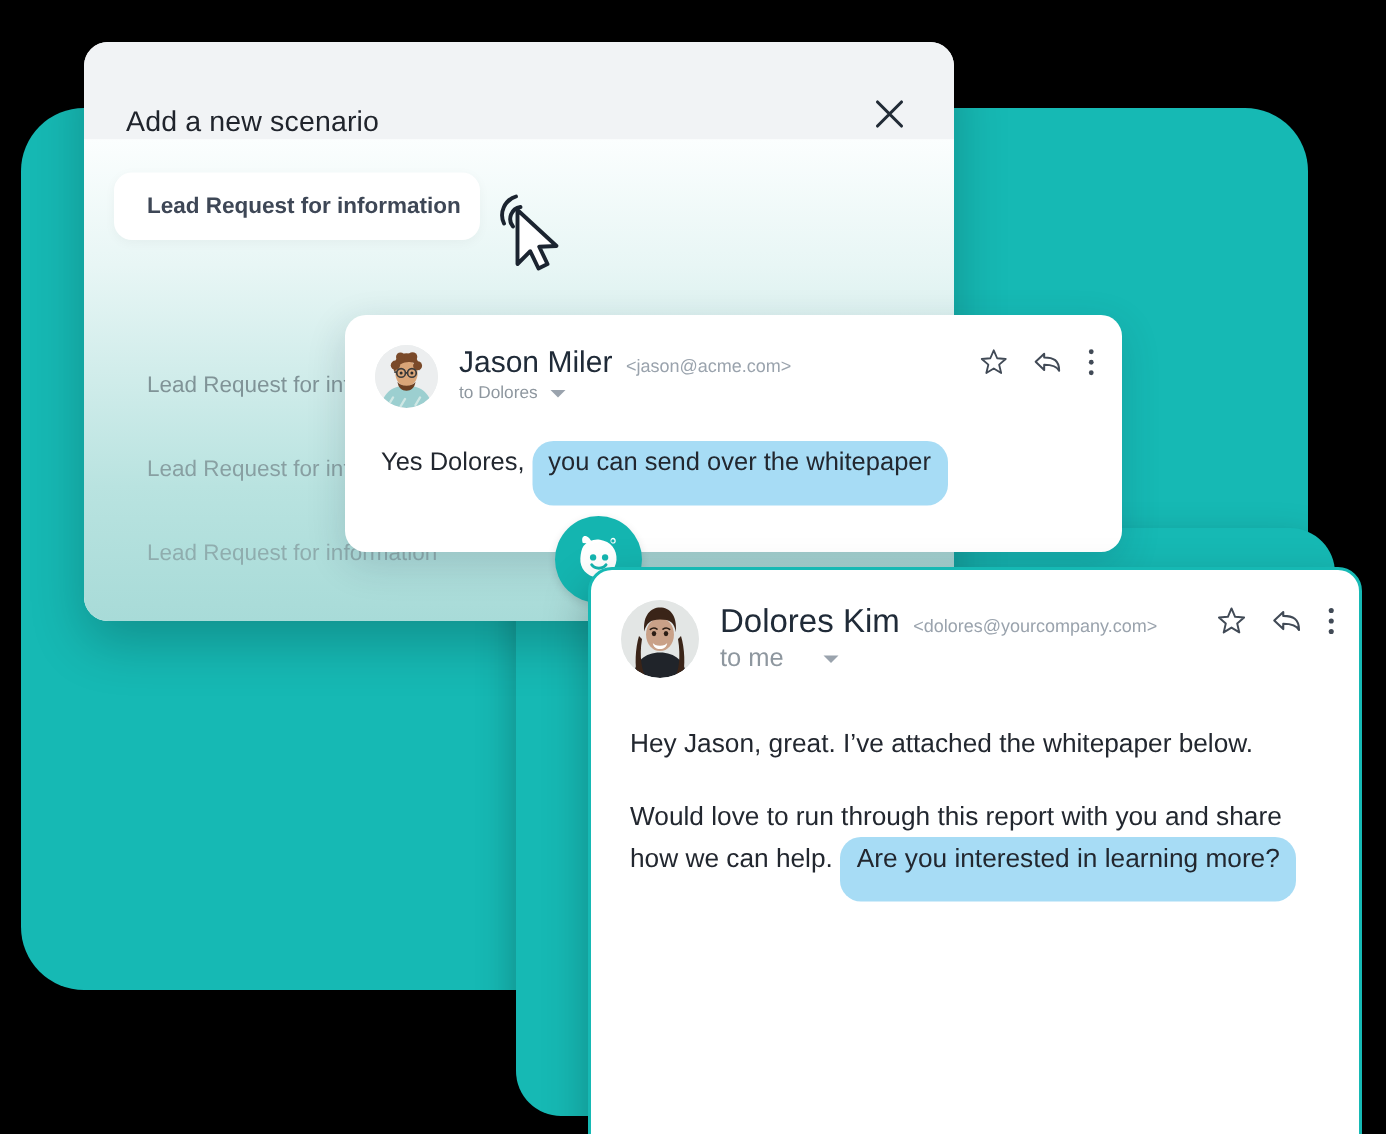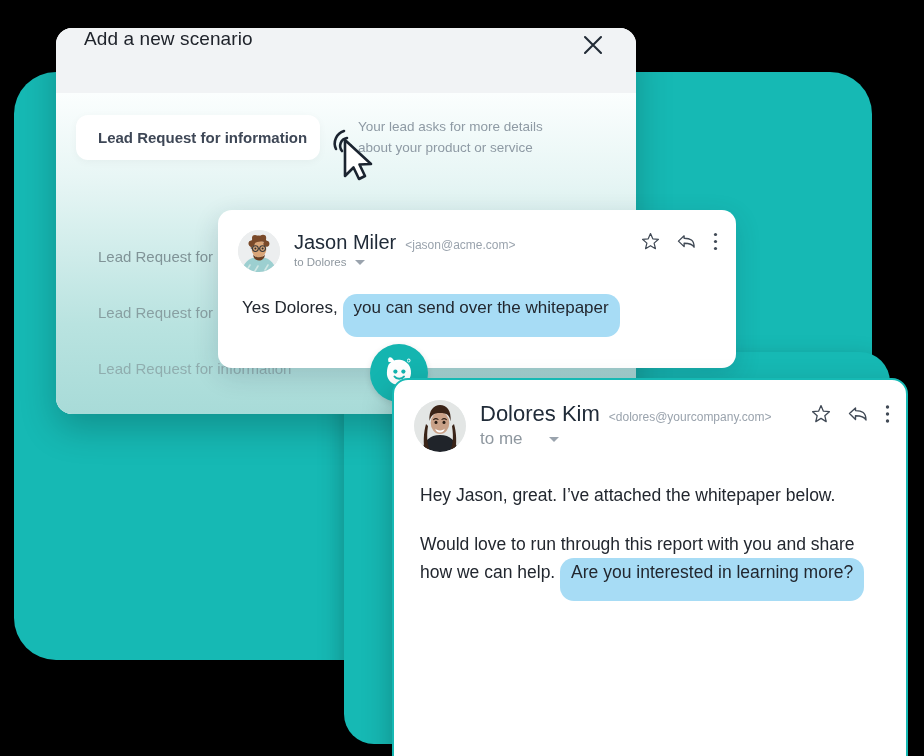"Add a new scenario" .modal-header { align-items: flex-start -> flex-end }
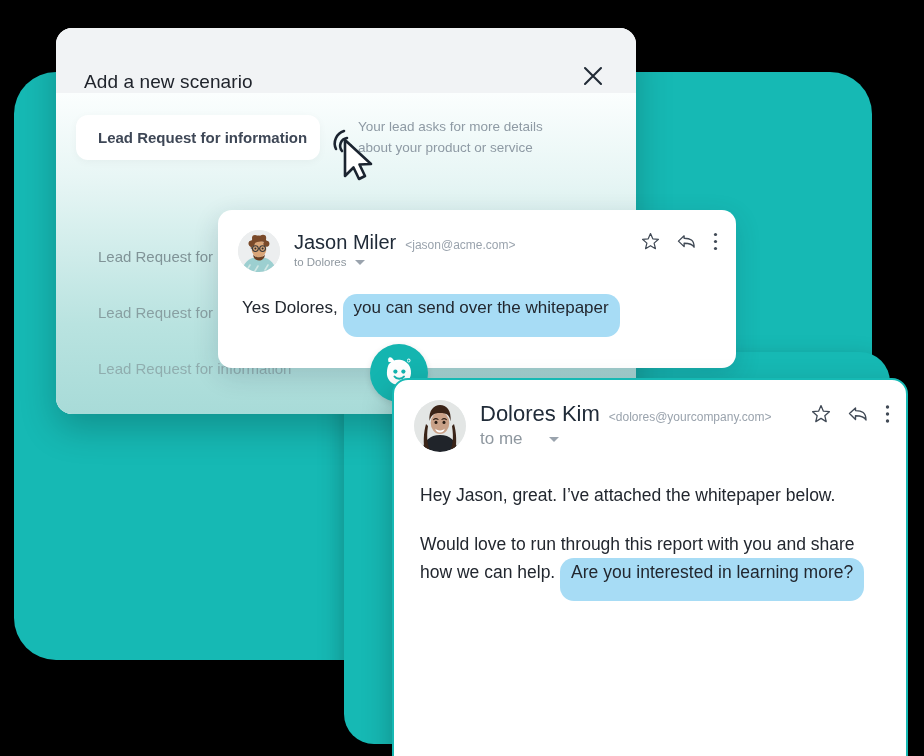"Your lead asks for more" div.scenario-desc { html: <div>Your lead asks for more details about your product or service</div> -> none }
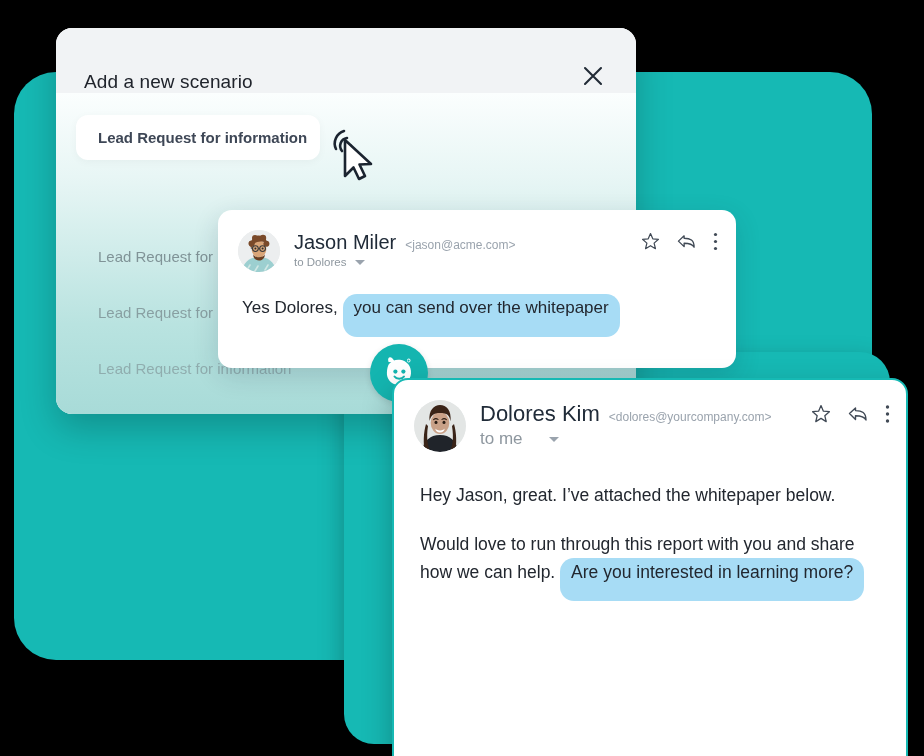"Jason Miler" .card-jason { left: 218px -> 230px }
